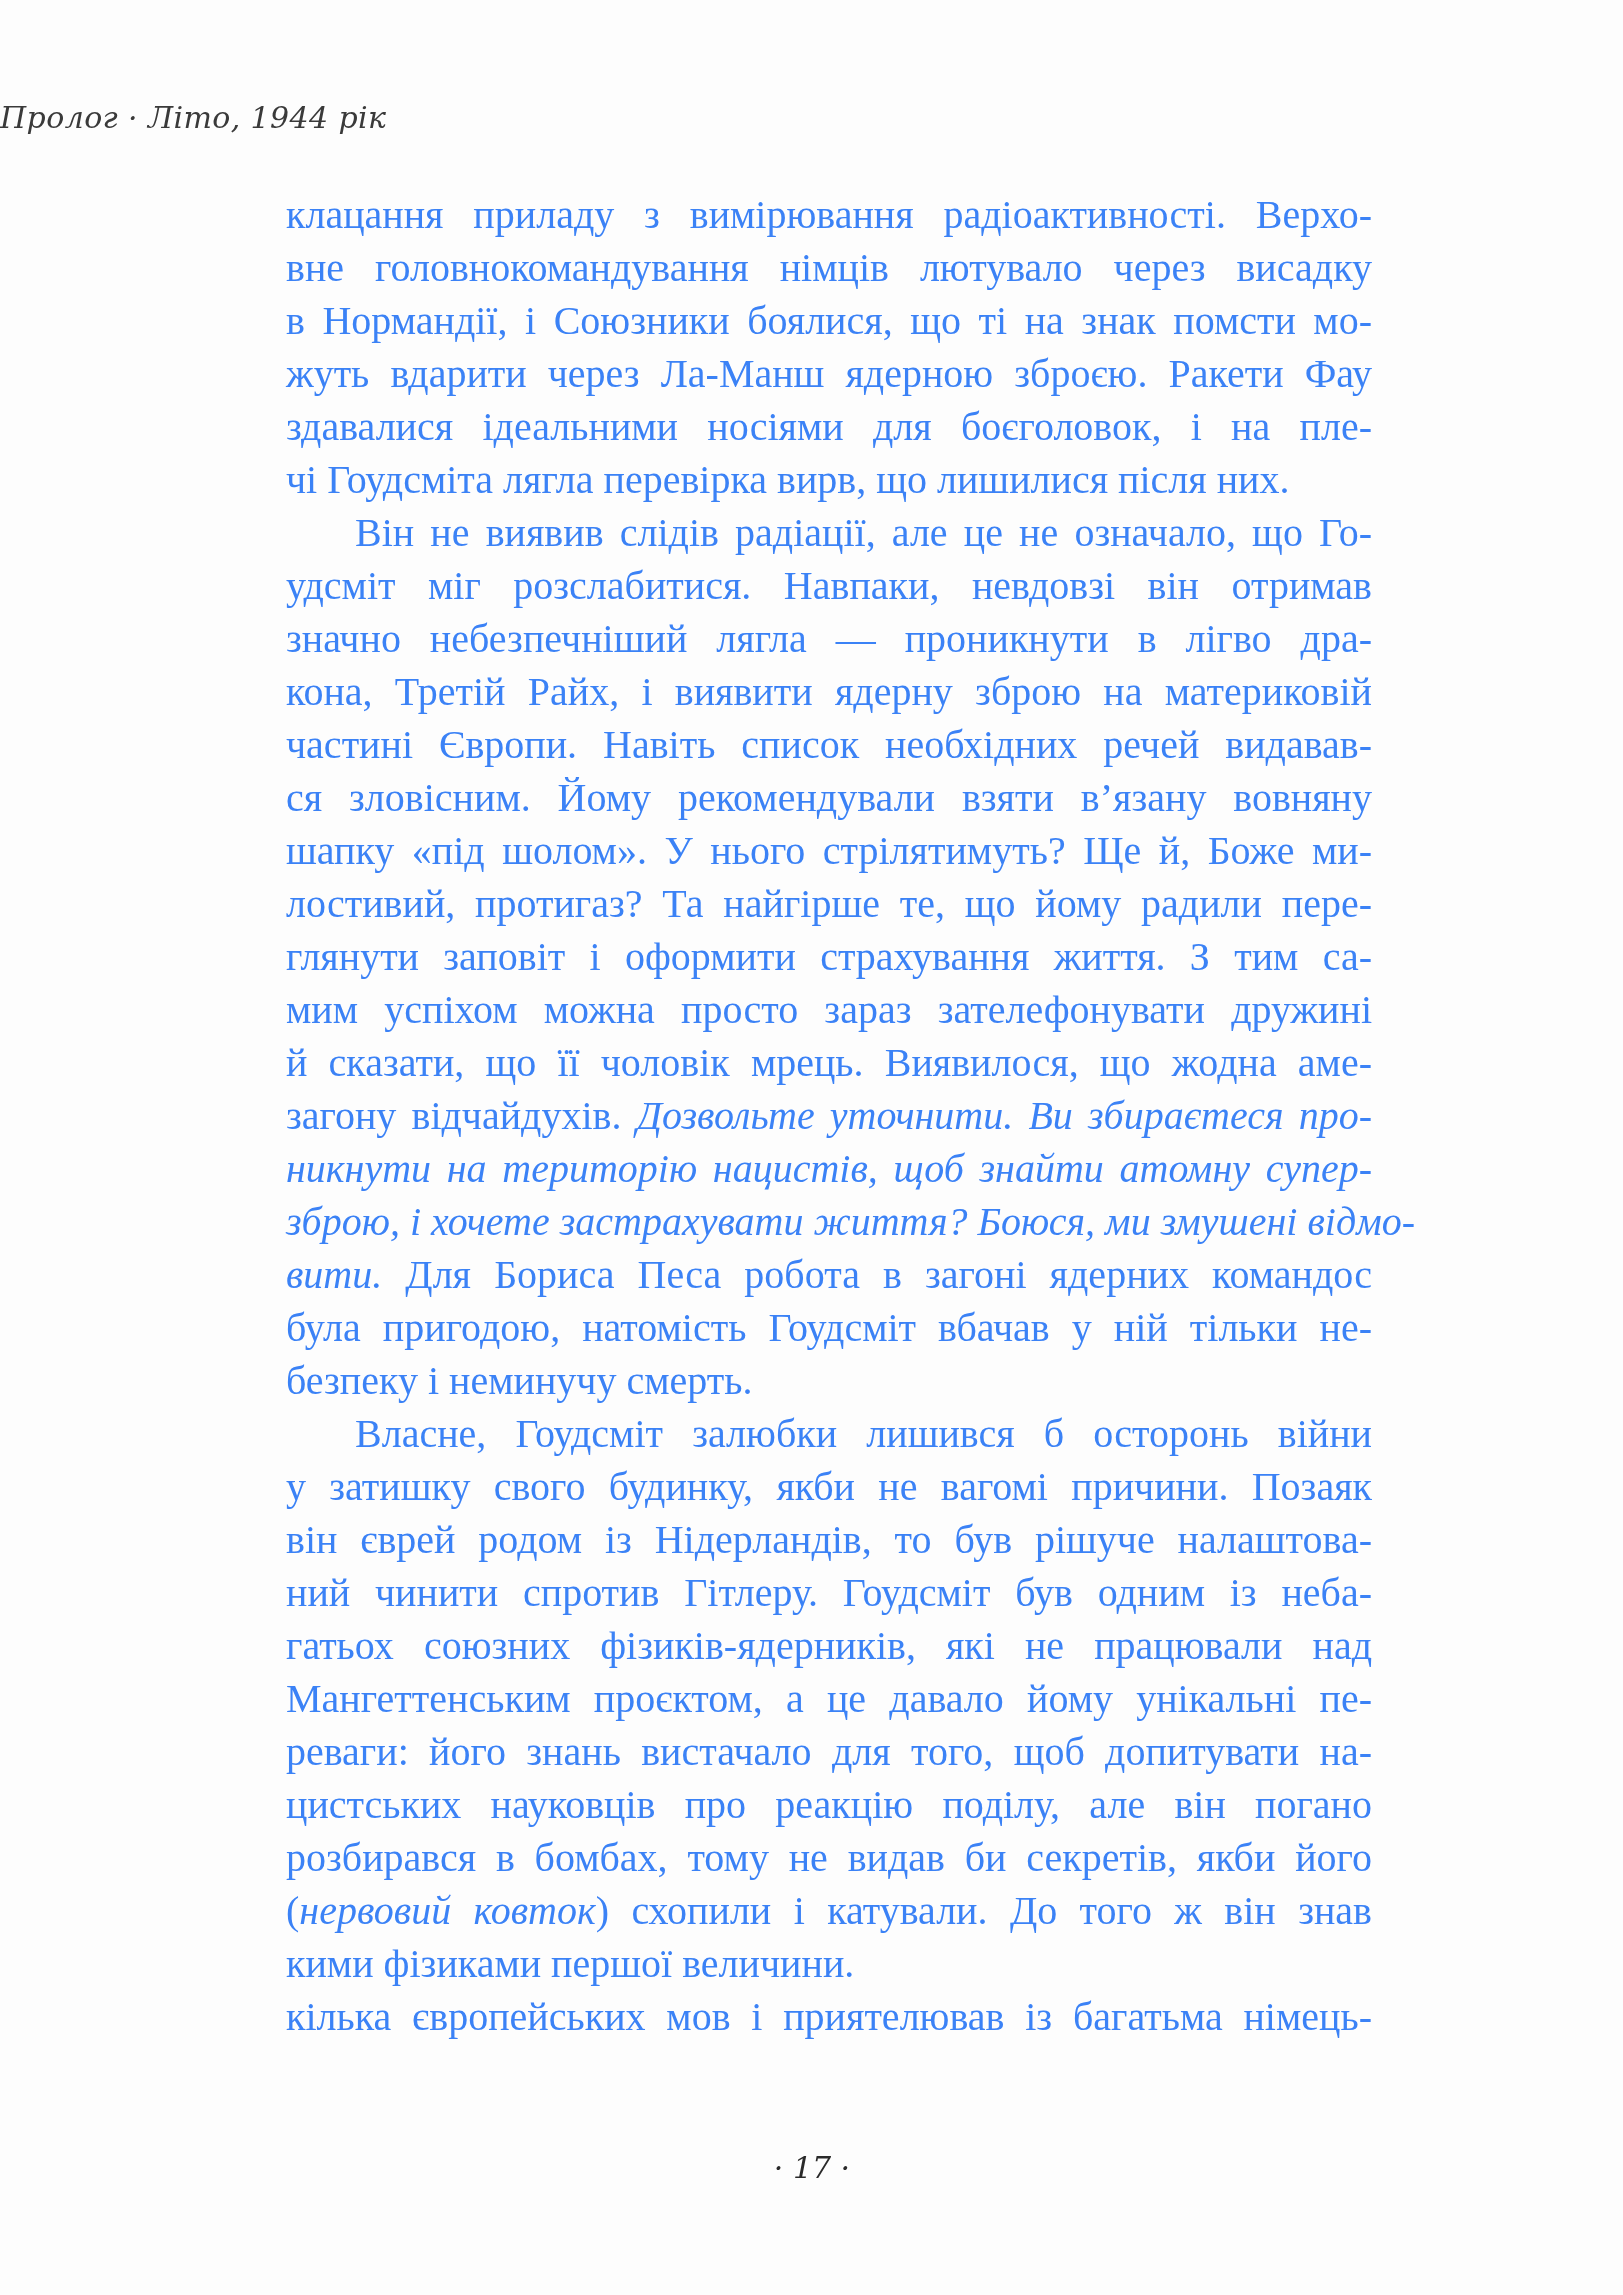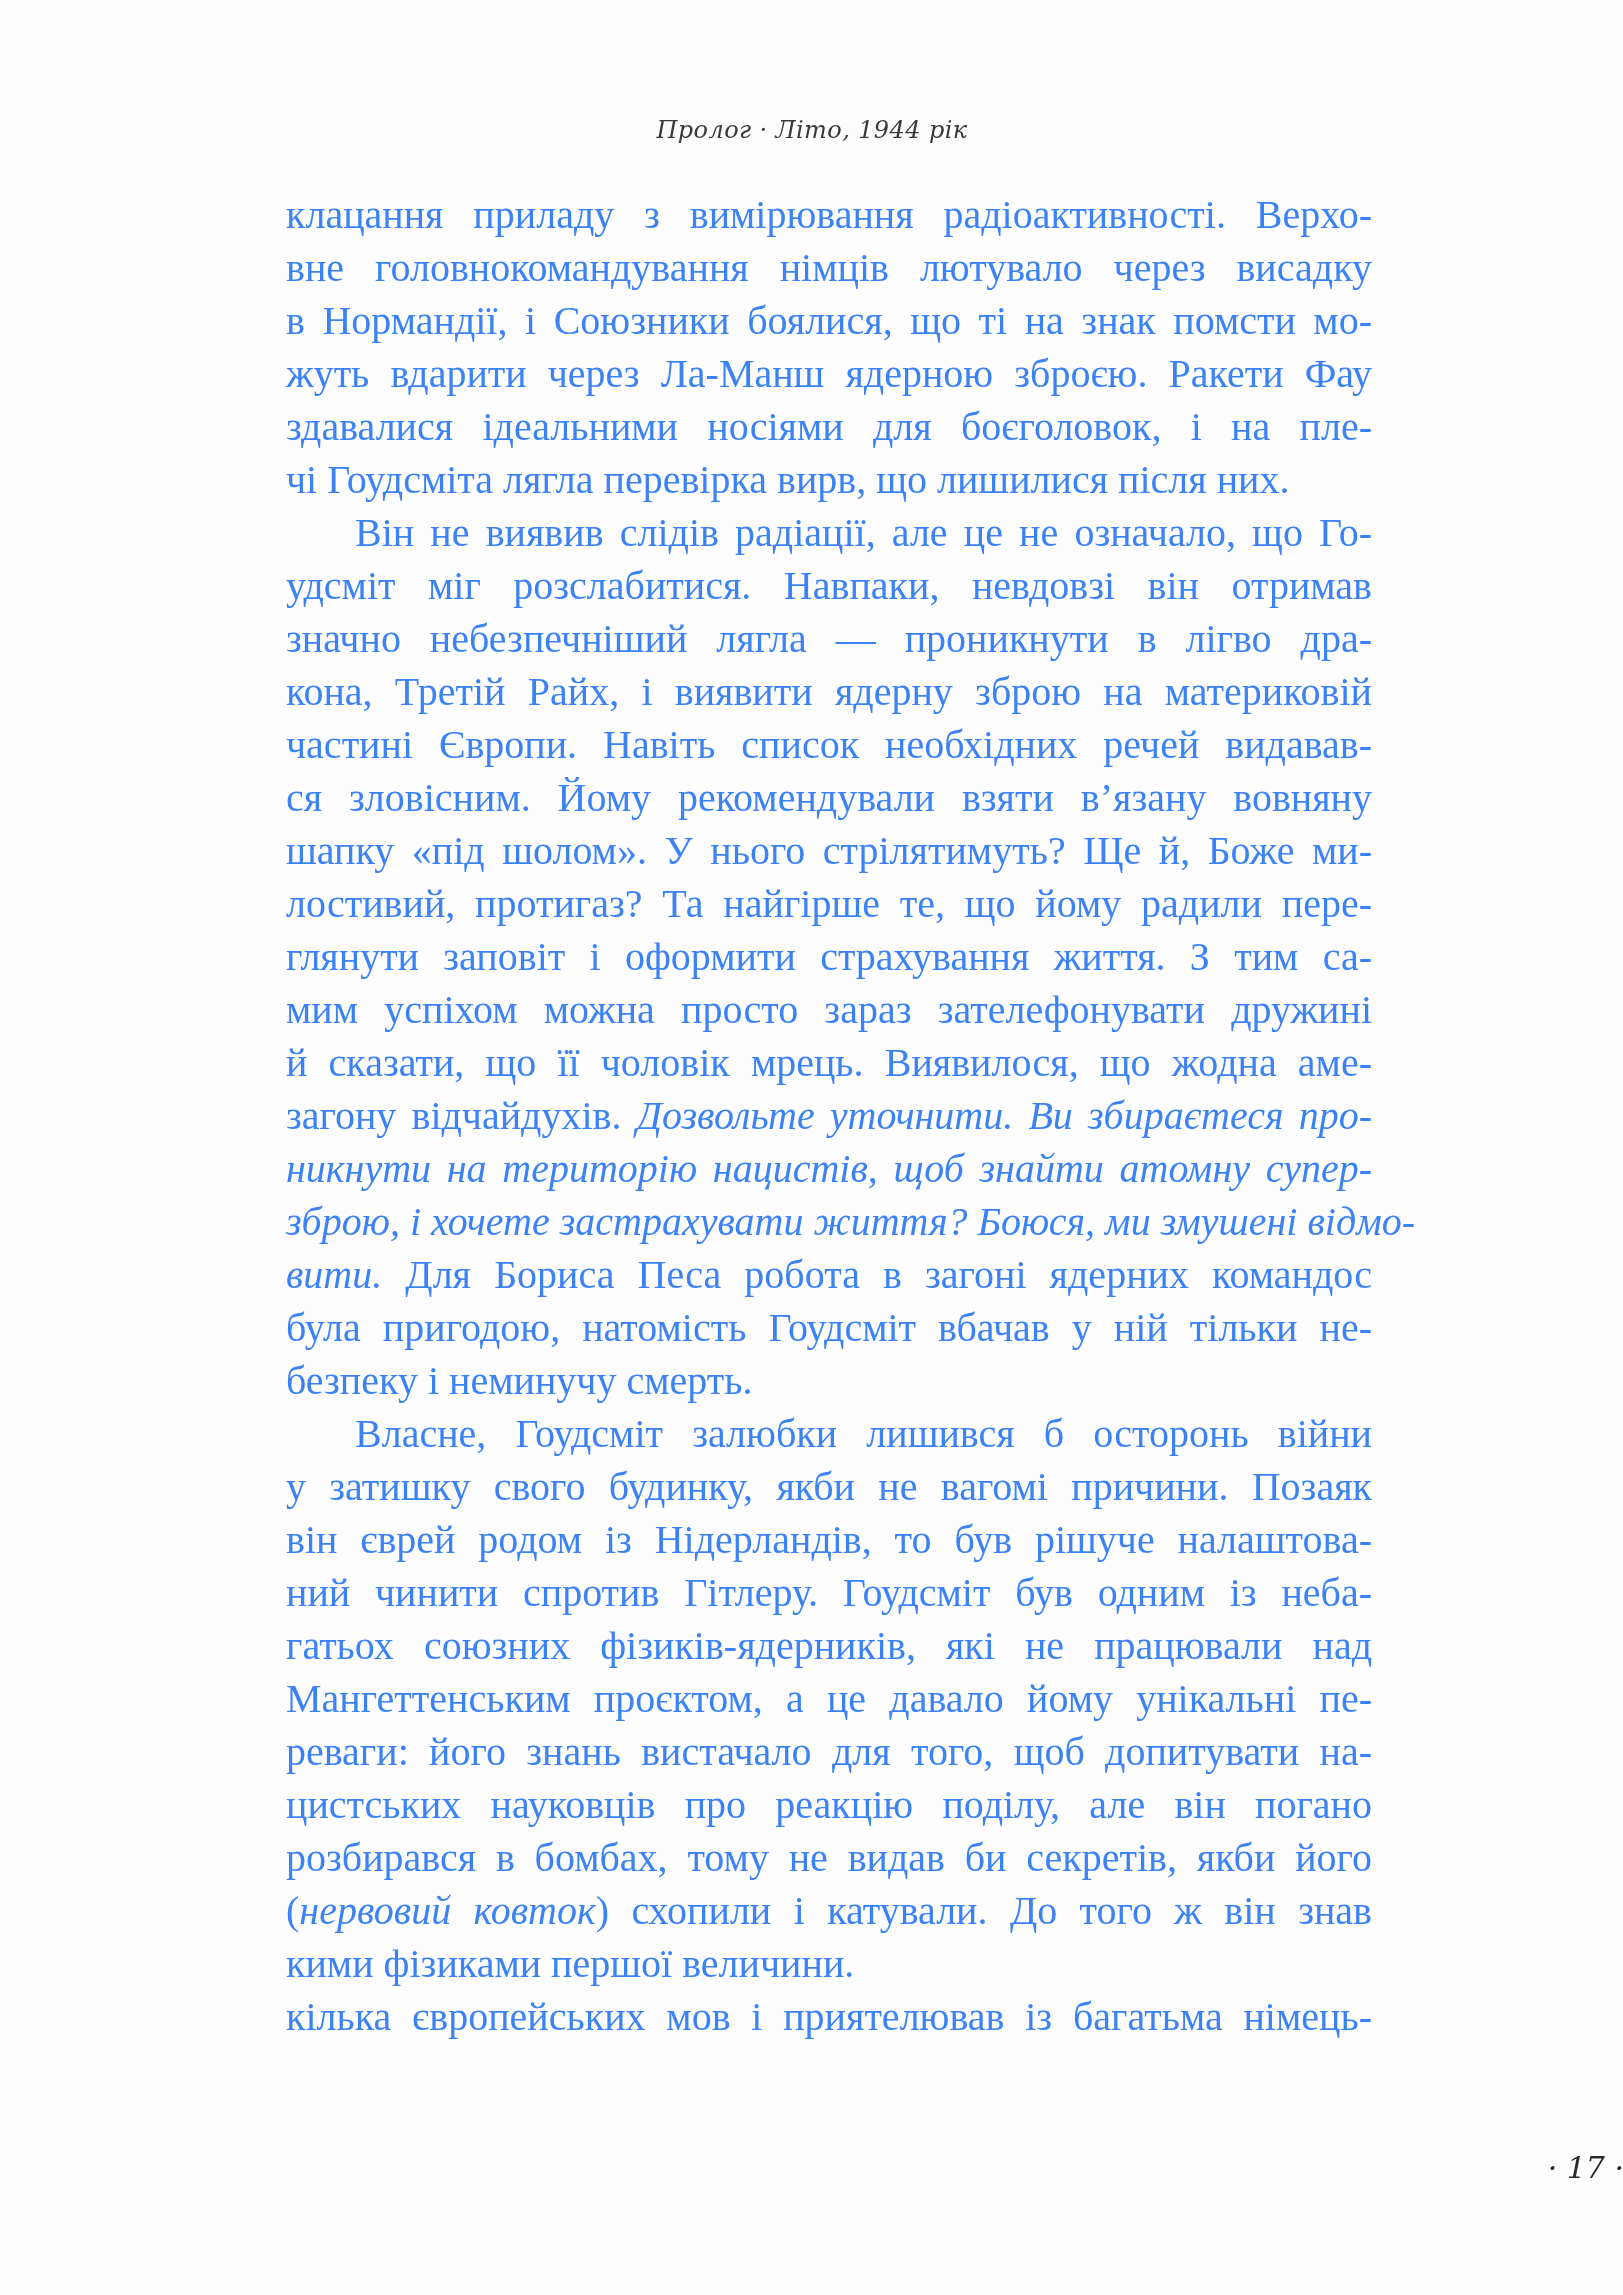"Пролог · Літо, 1944 рік" .running-head { font-size: 24px -> 30px; text-align: center -> none; top: 116px -> 100px }
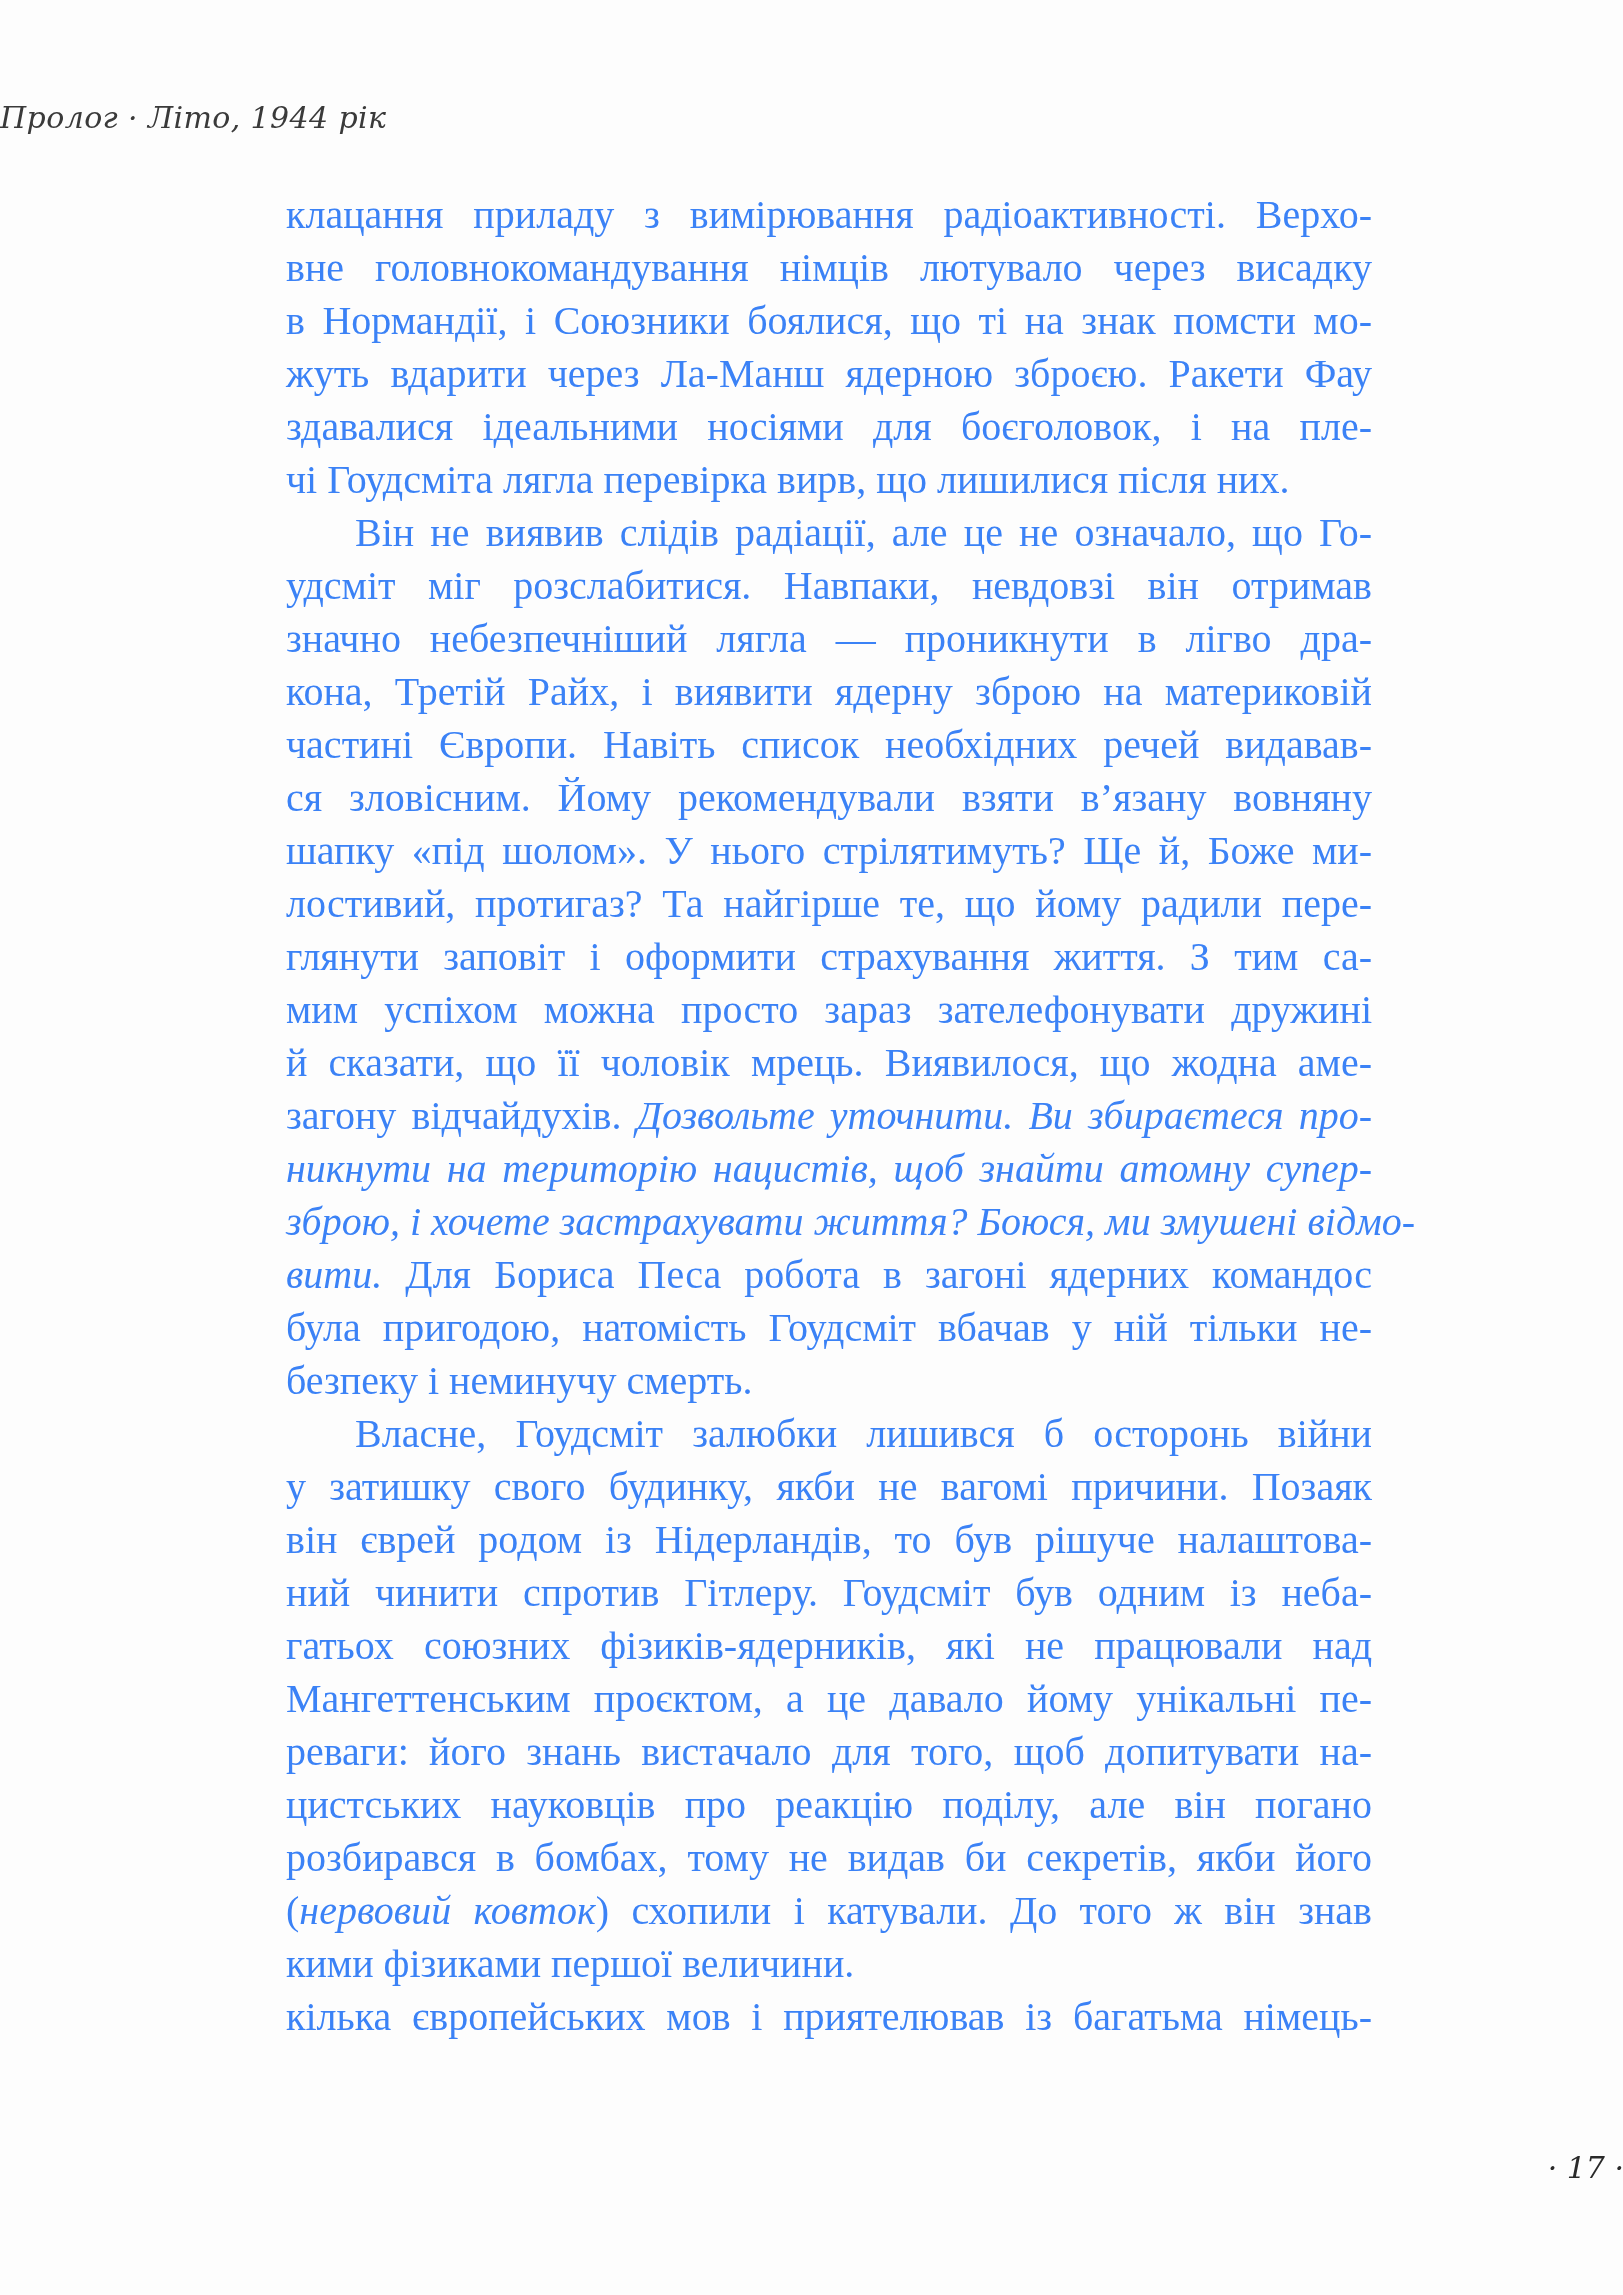"· 17 ·" .folio { text-align: right -> center }
